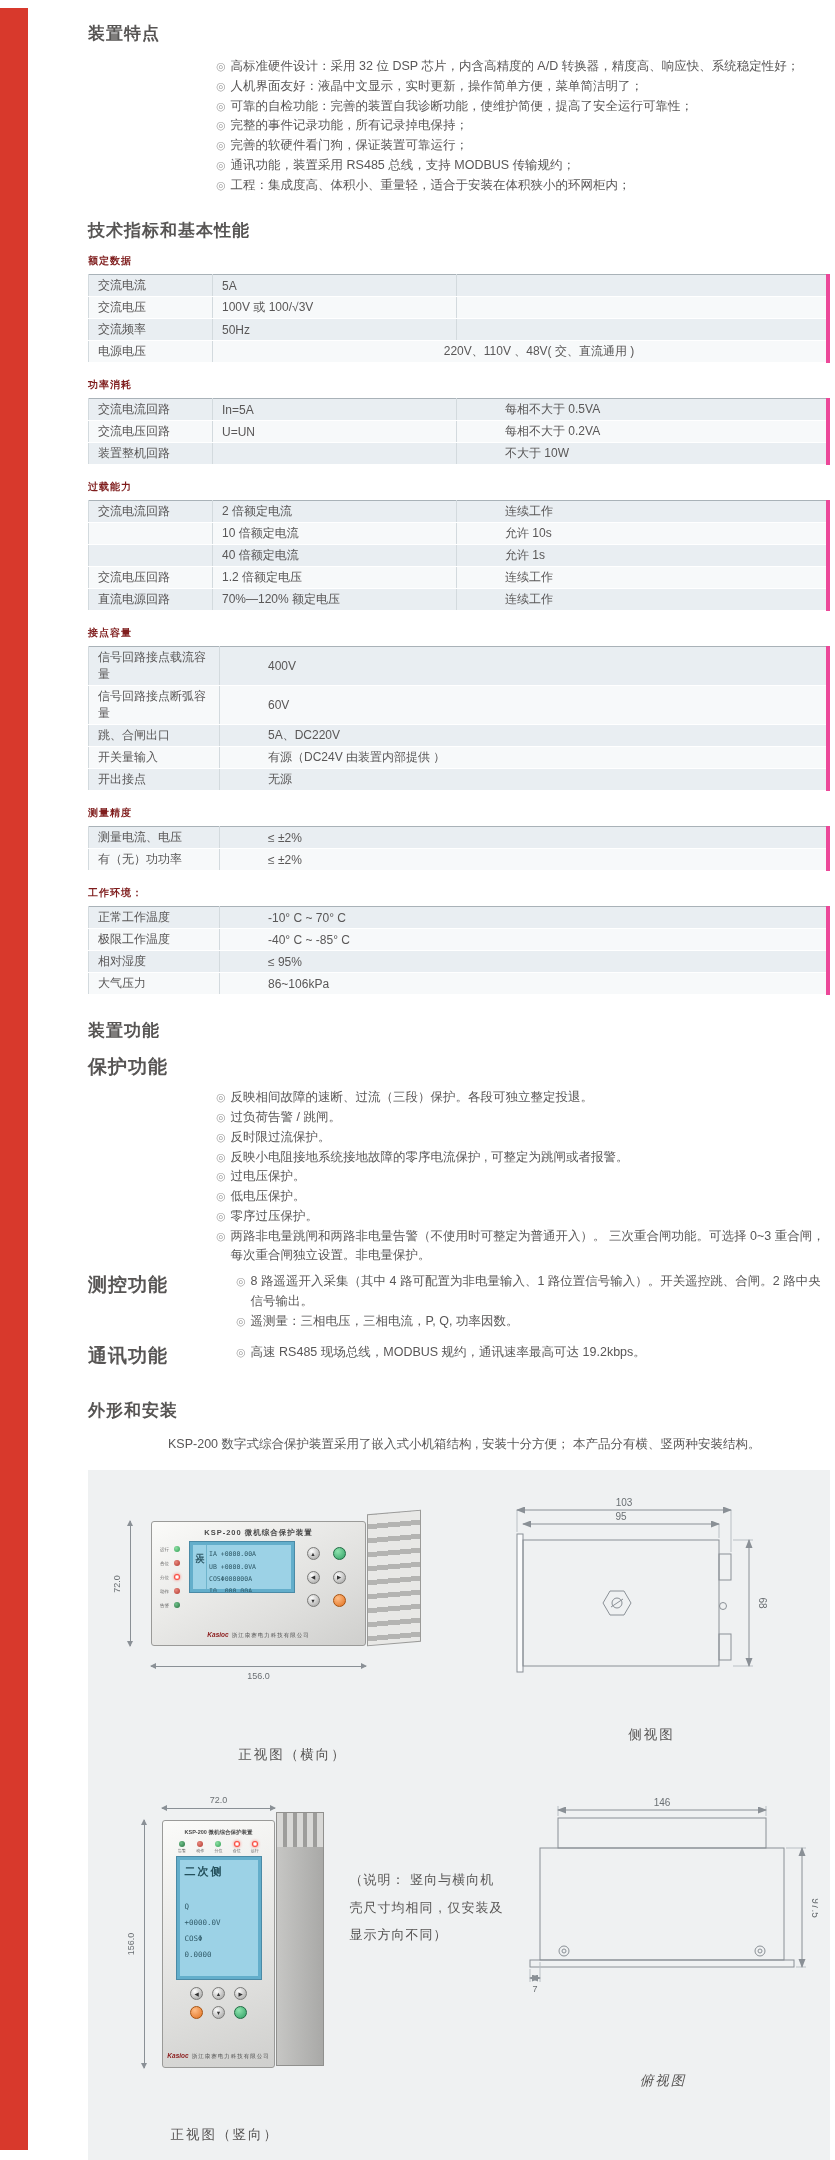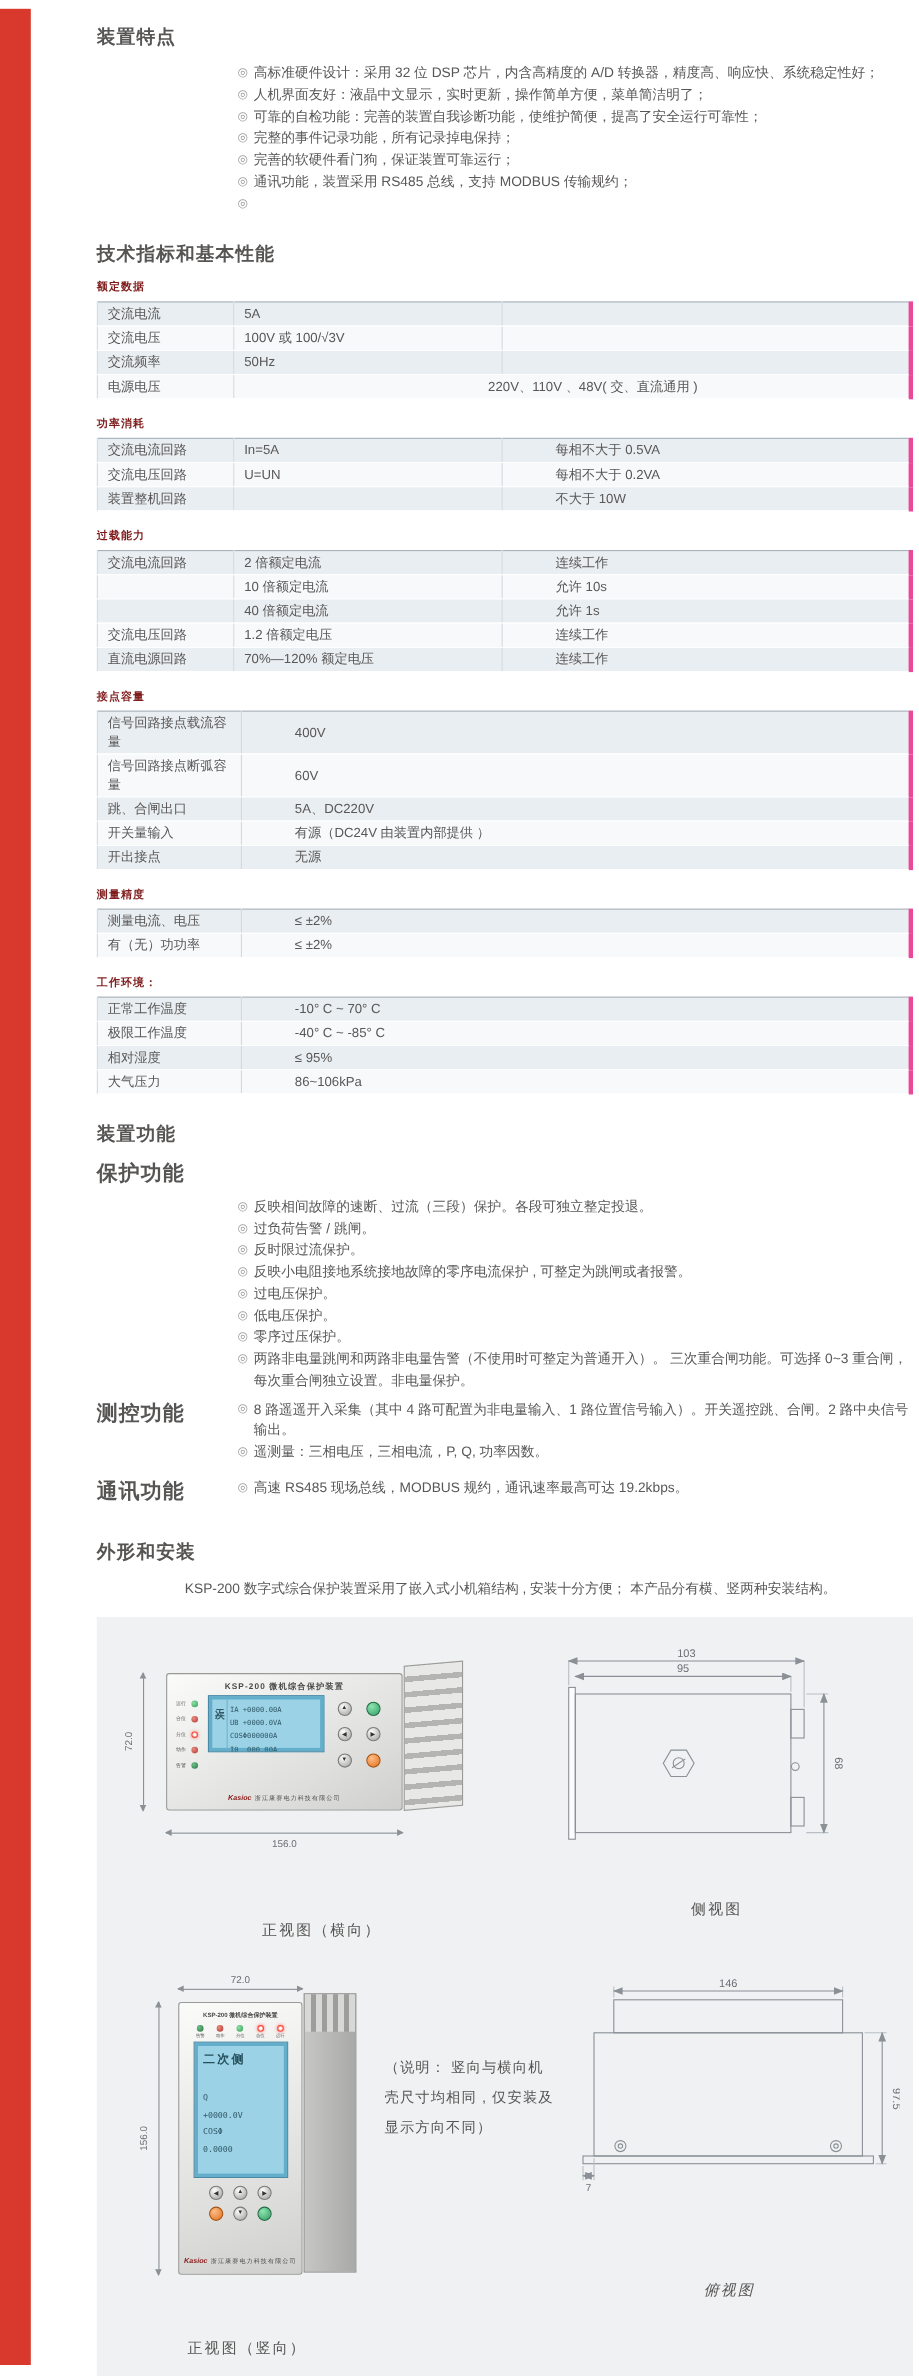"工程：集成度高、体积小、重量轻，适合于安装在体积狭小的环网柜内；" span { html: none -> <span>工程：集成度高、体积小、重量轻，适合于安装在体积狭小的环网柜内；</span> }
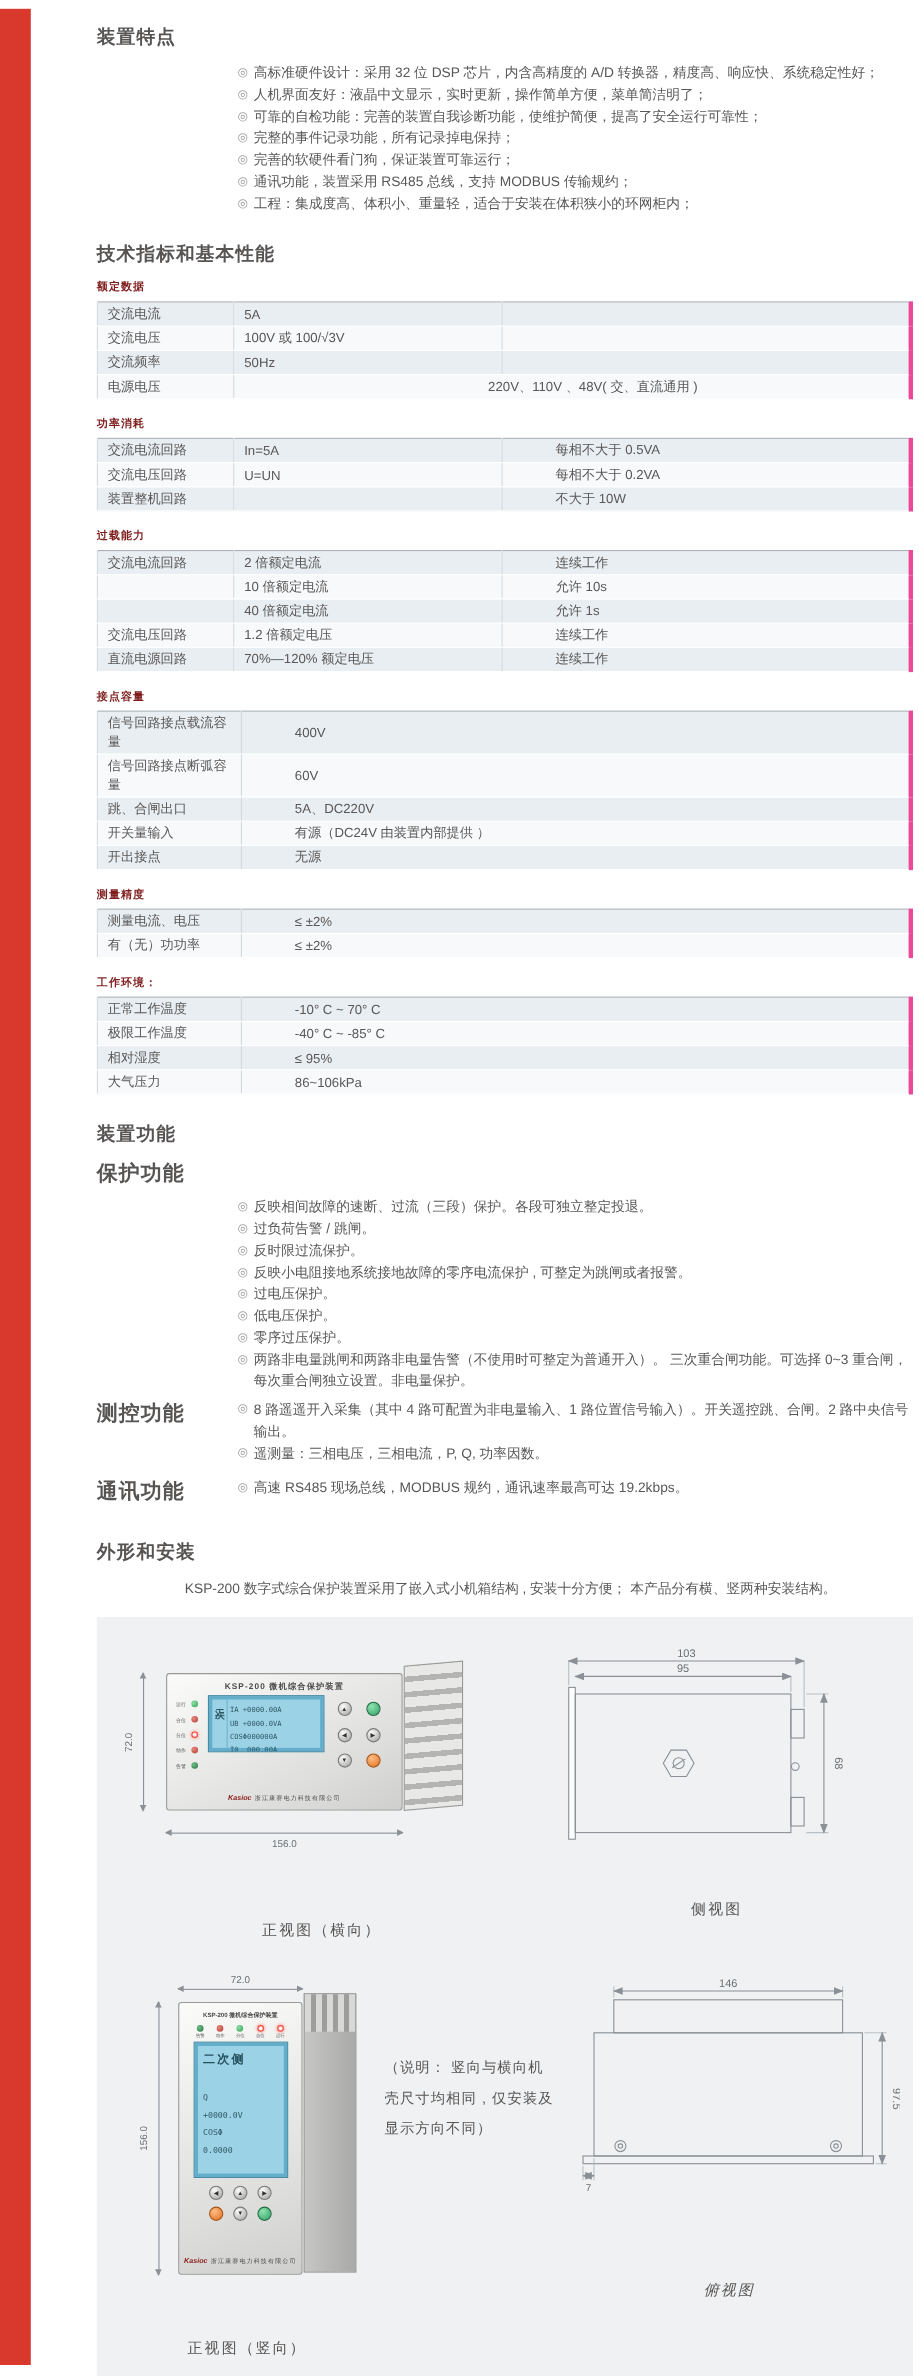"测控功能" .fgrid { gap: none -> 20px }
